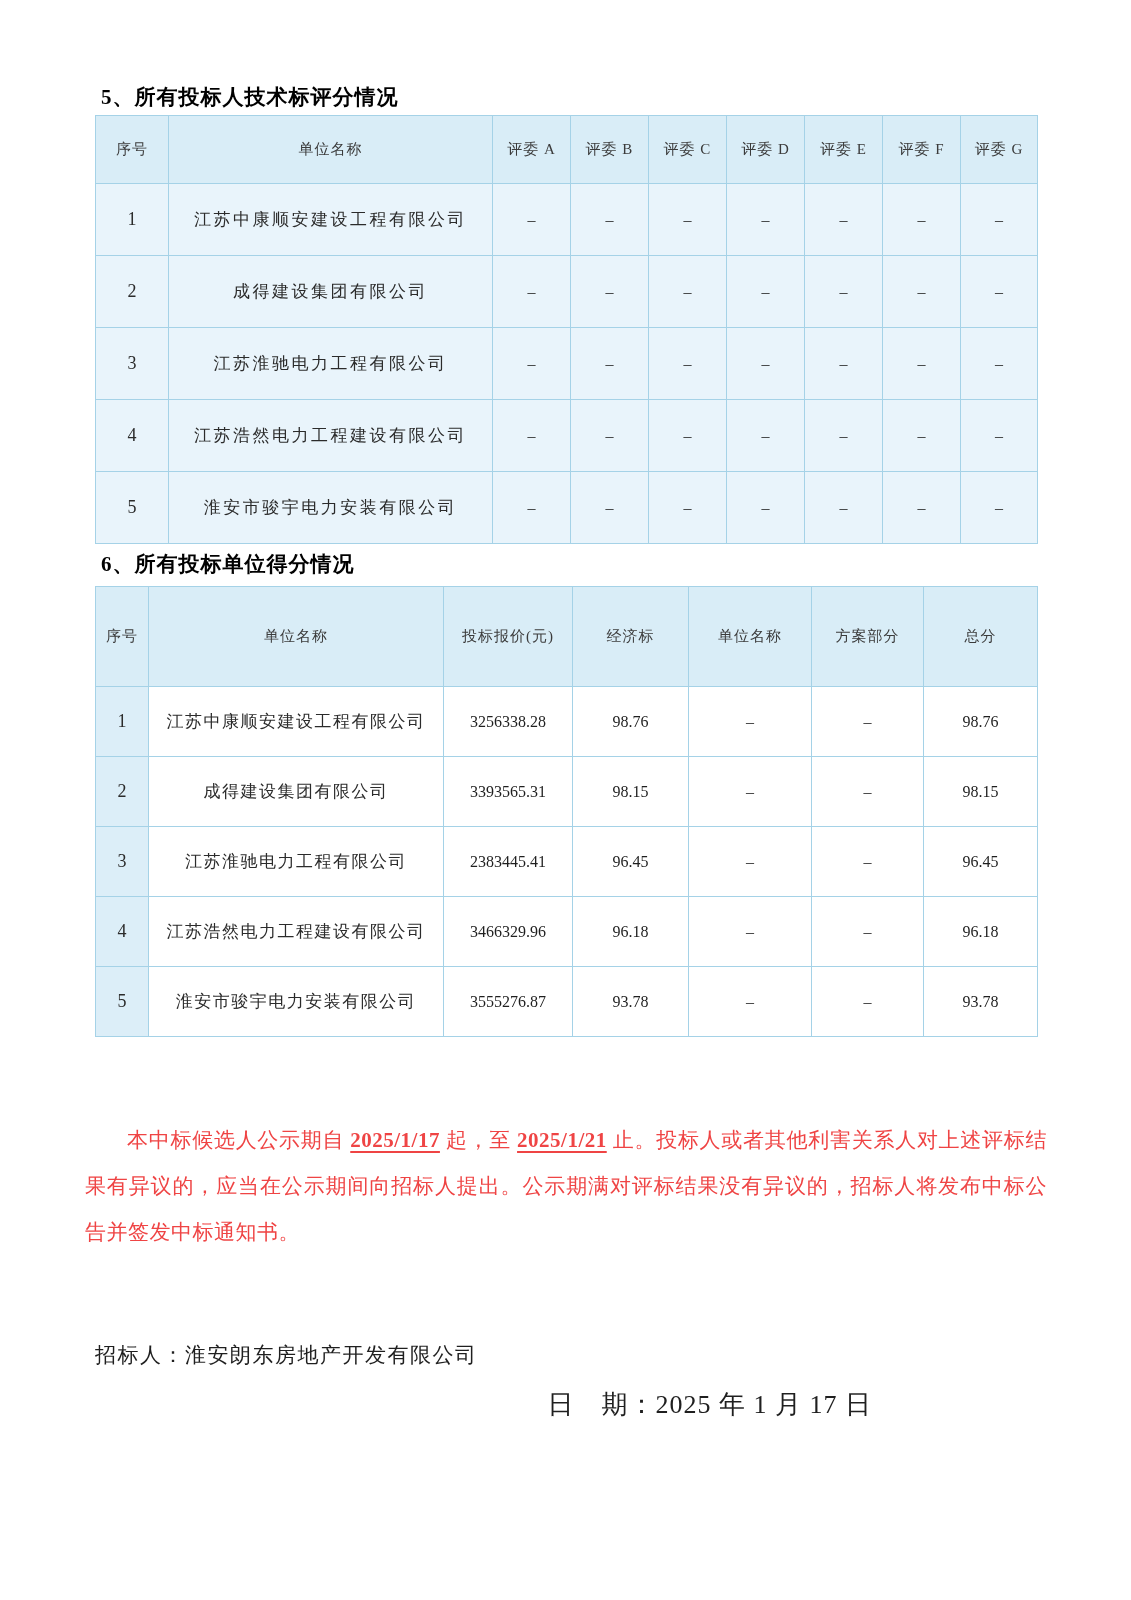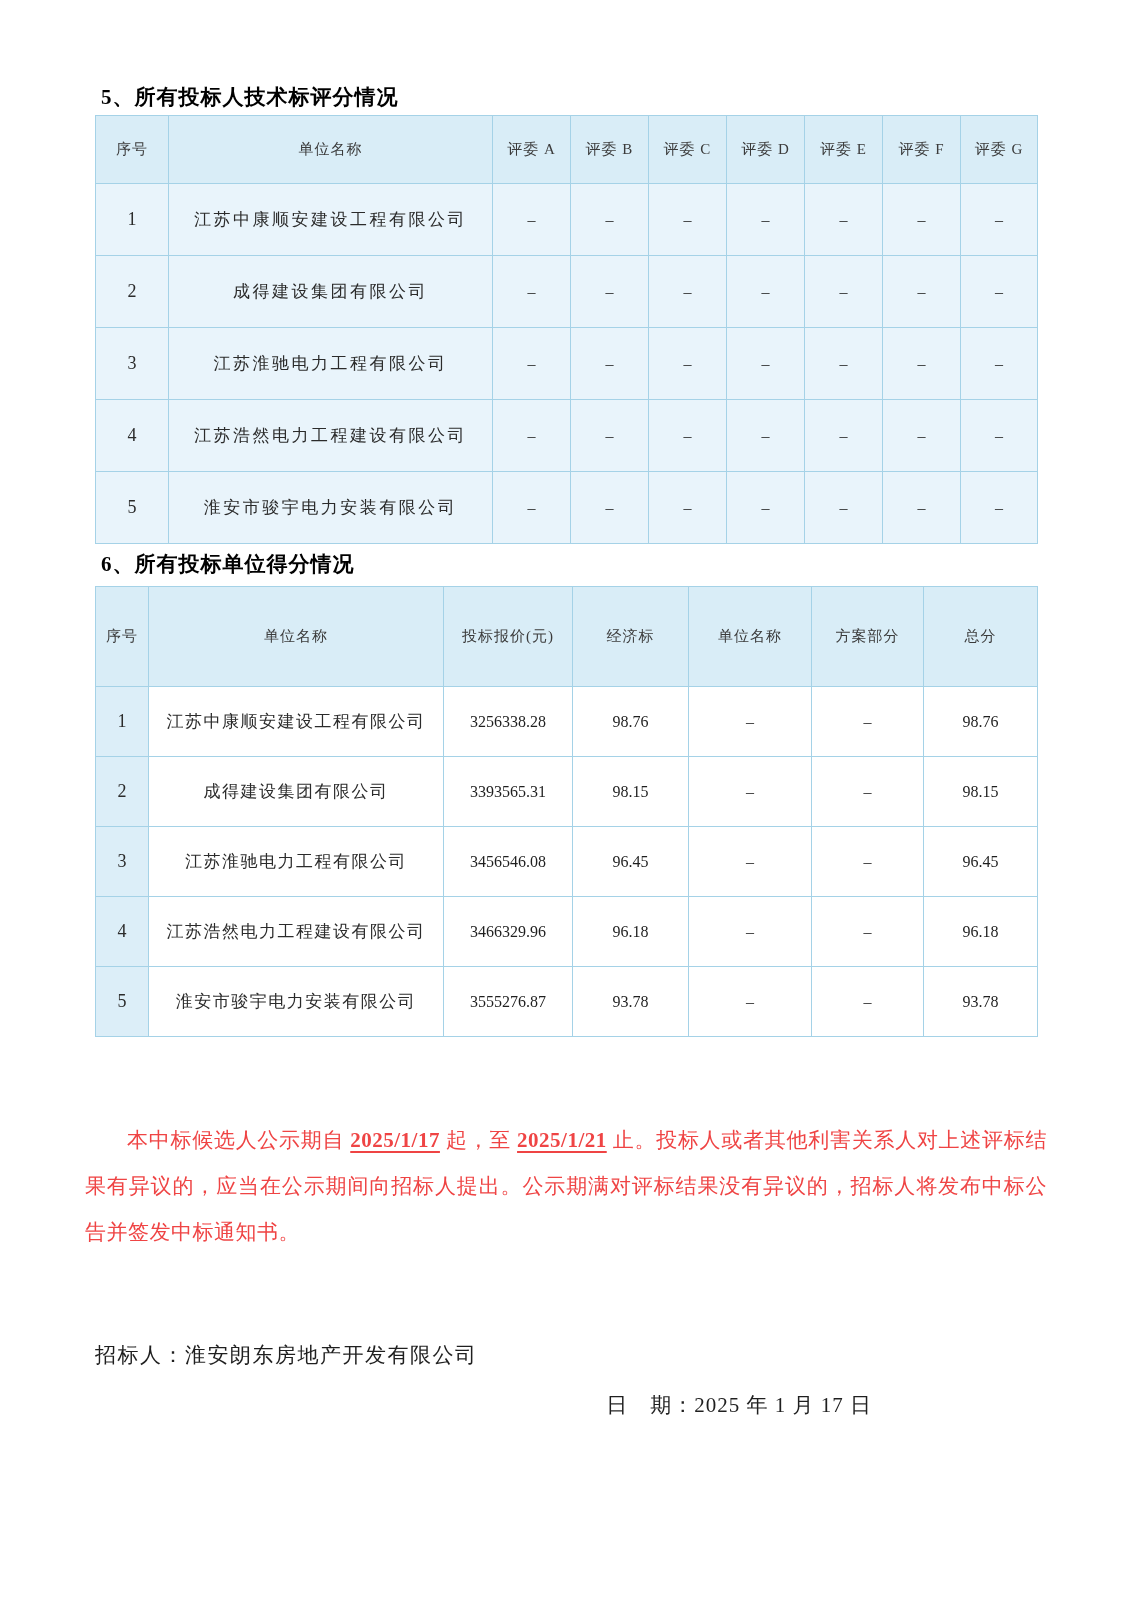"3456546.08" td.num { text: 3456546.08 -> 2383445.41 }
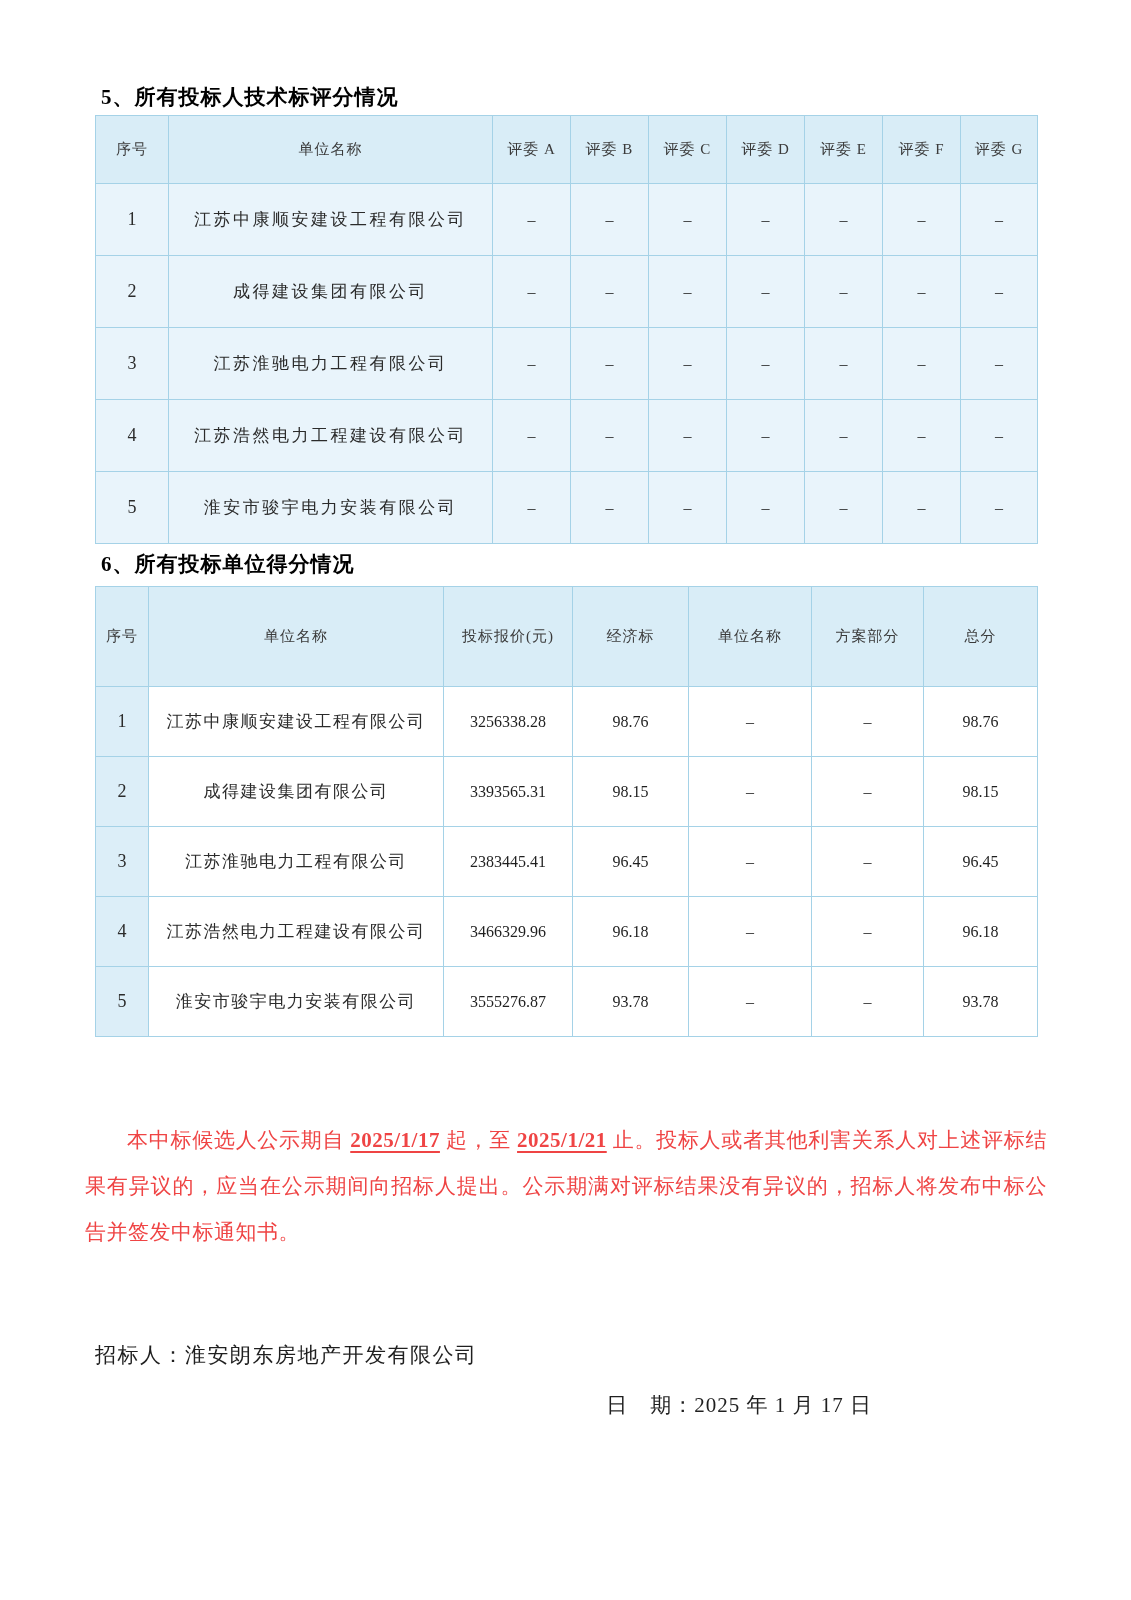"日 期：2025 年 1 月" .date-line { font-size: 21px -> 26px }
